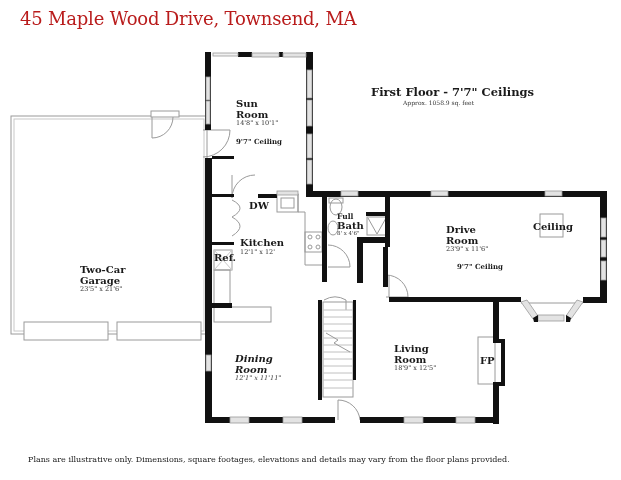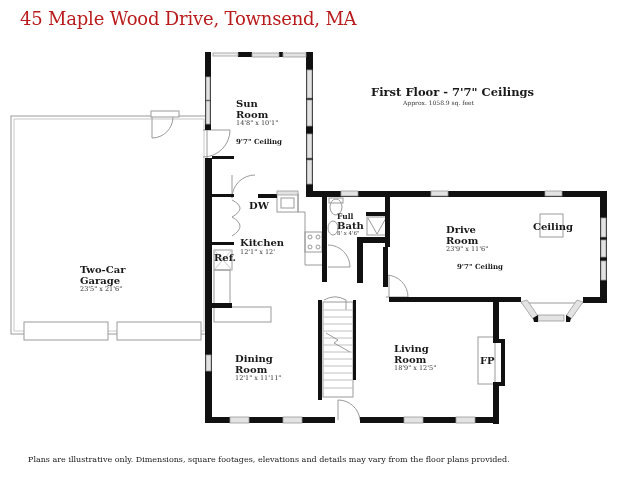"Dining" div.lbl { font-style: none -> italic }
